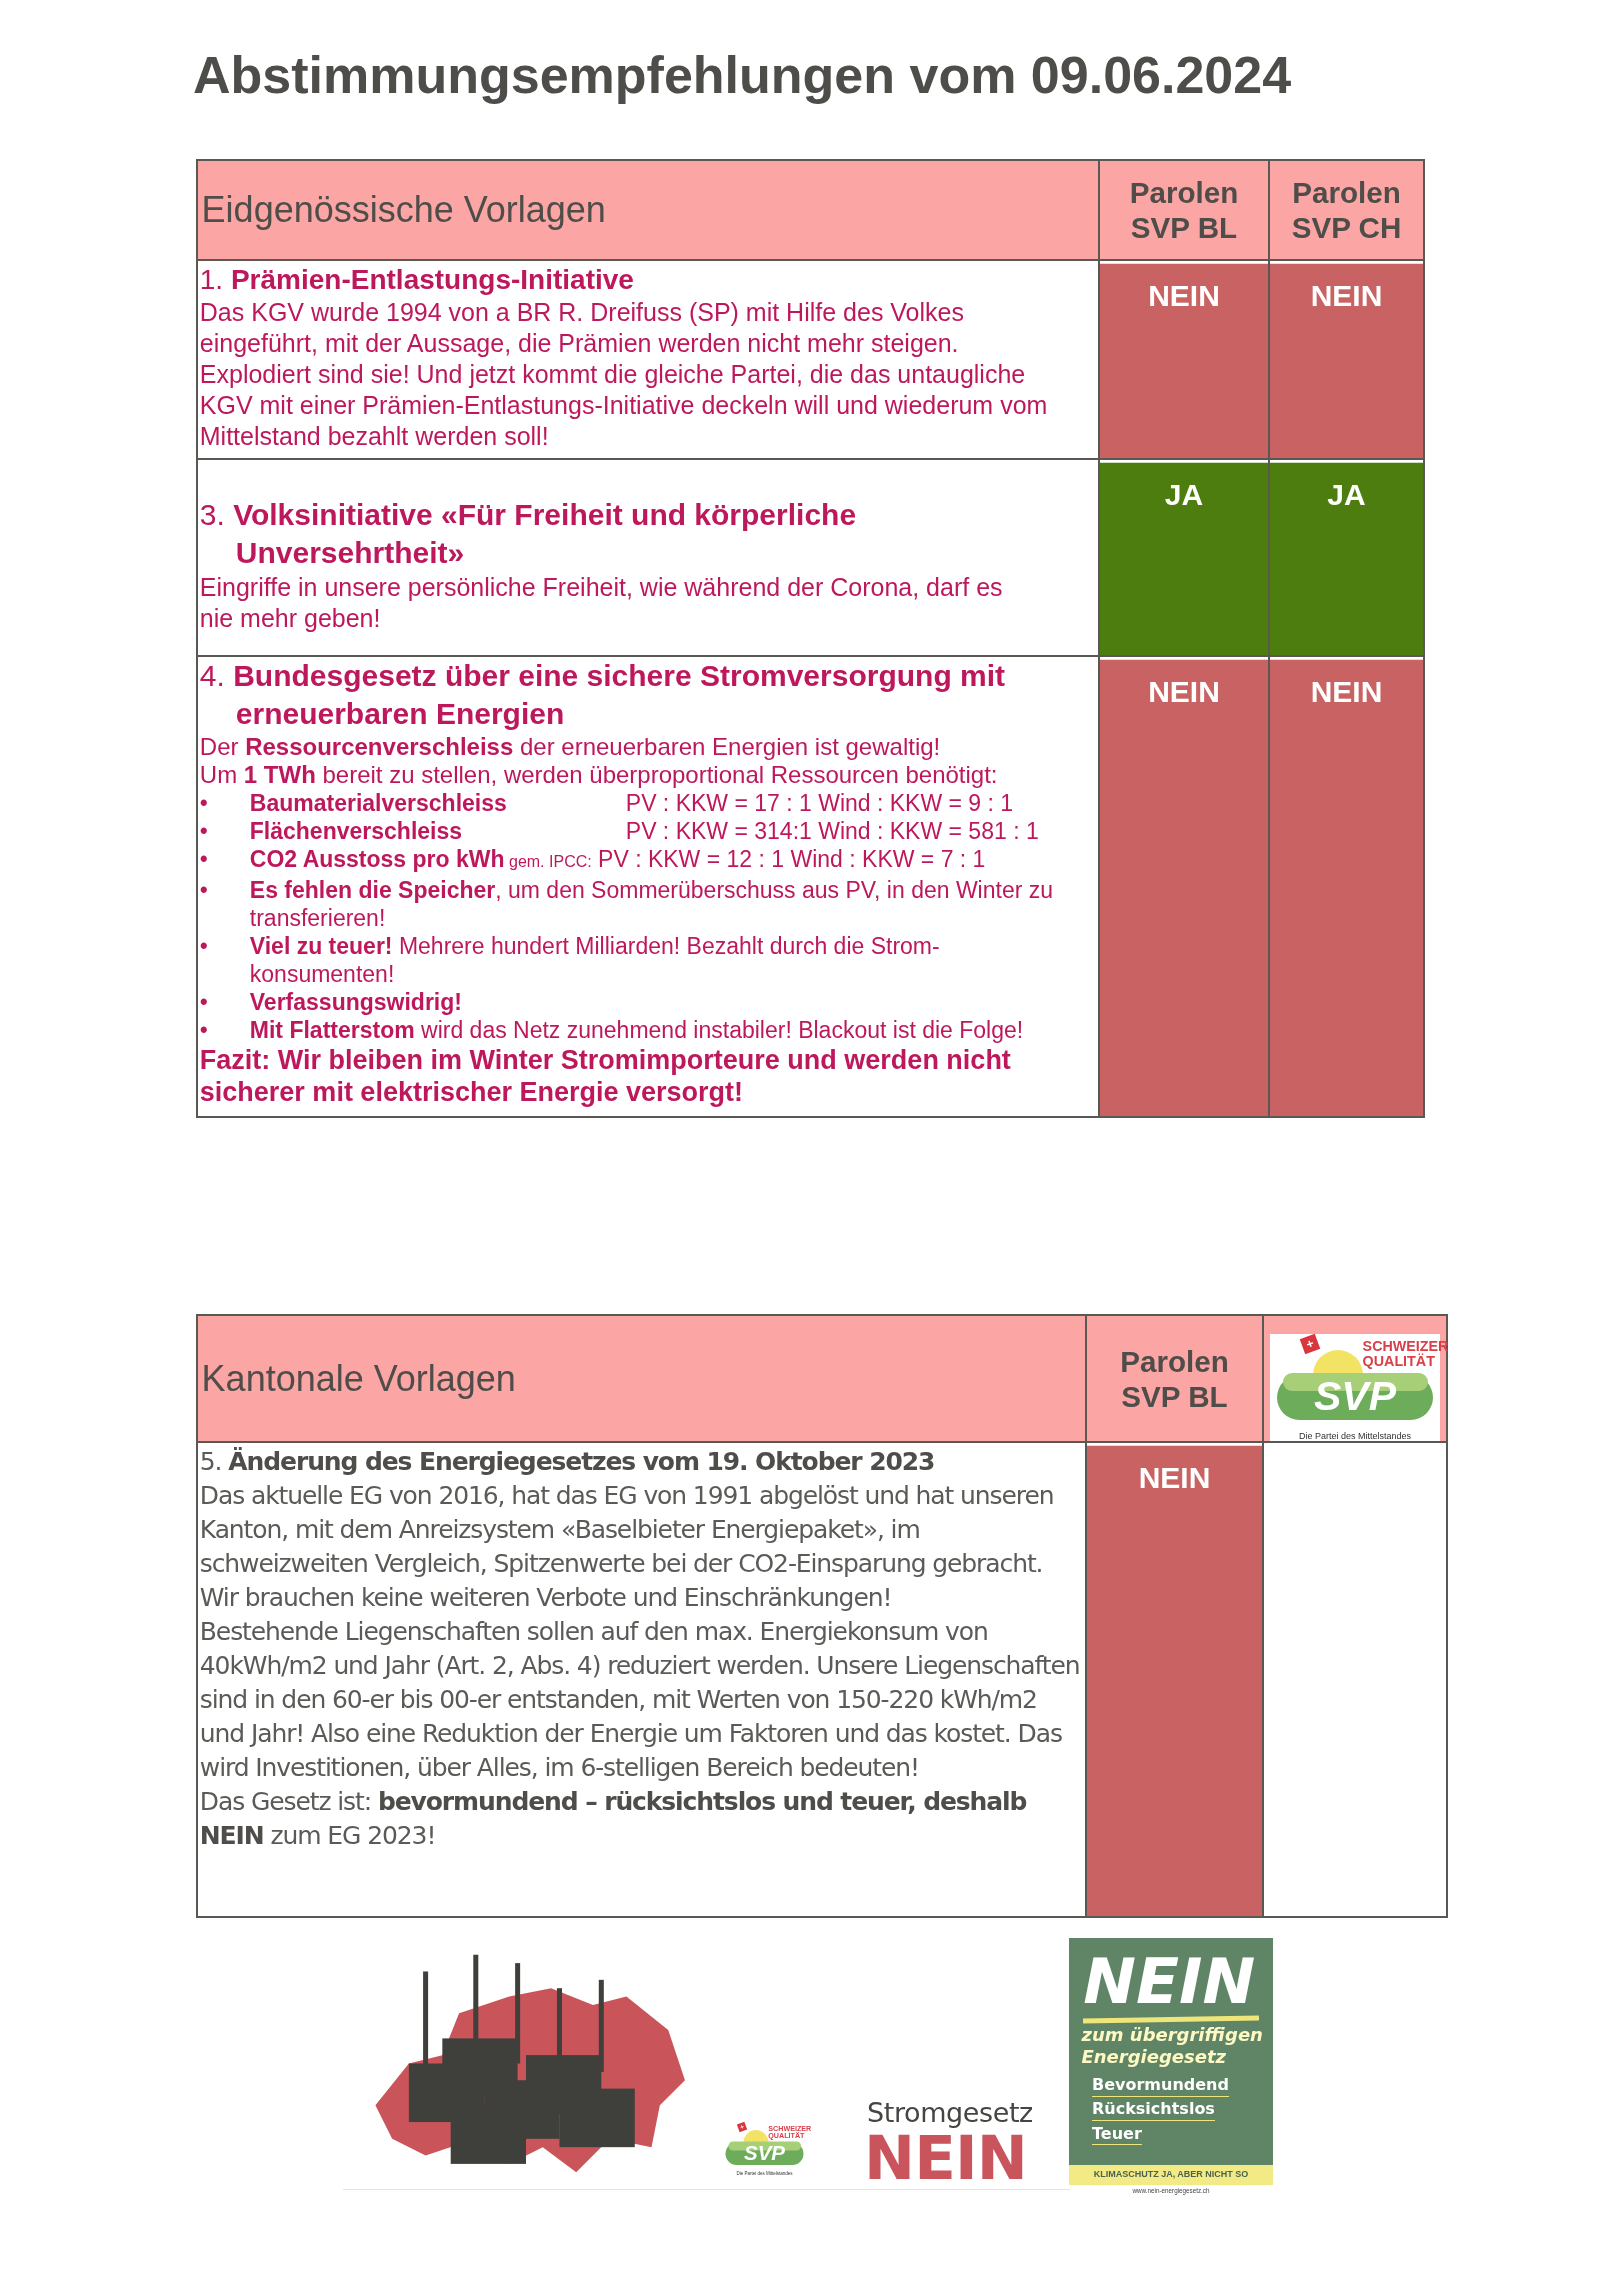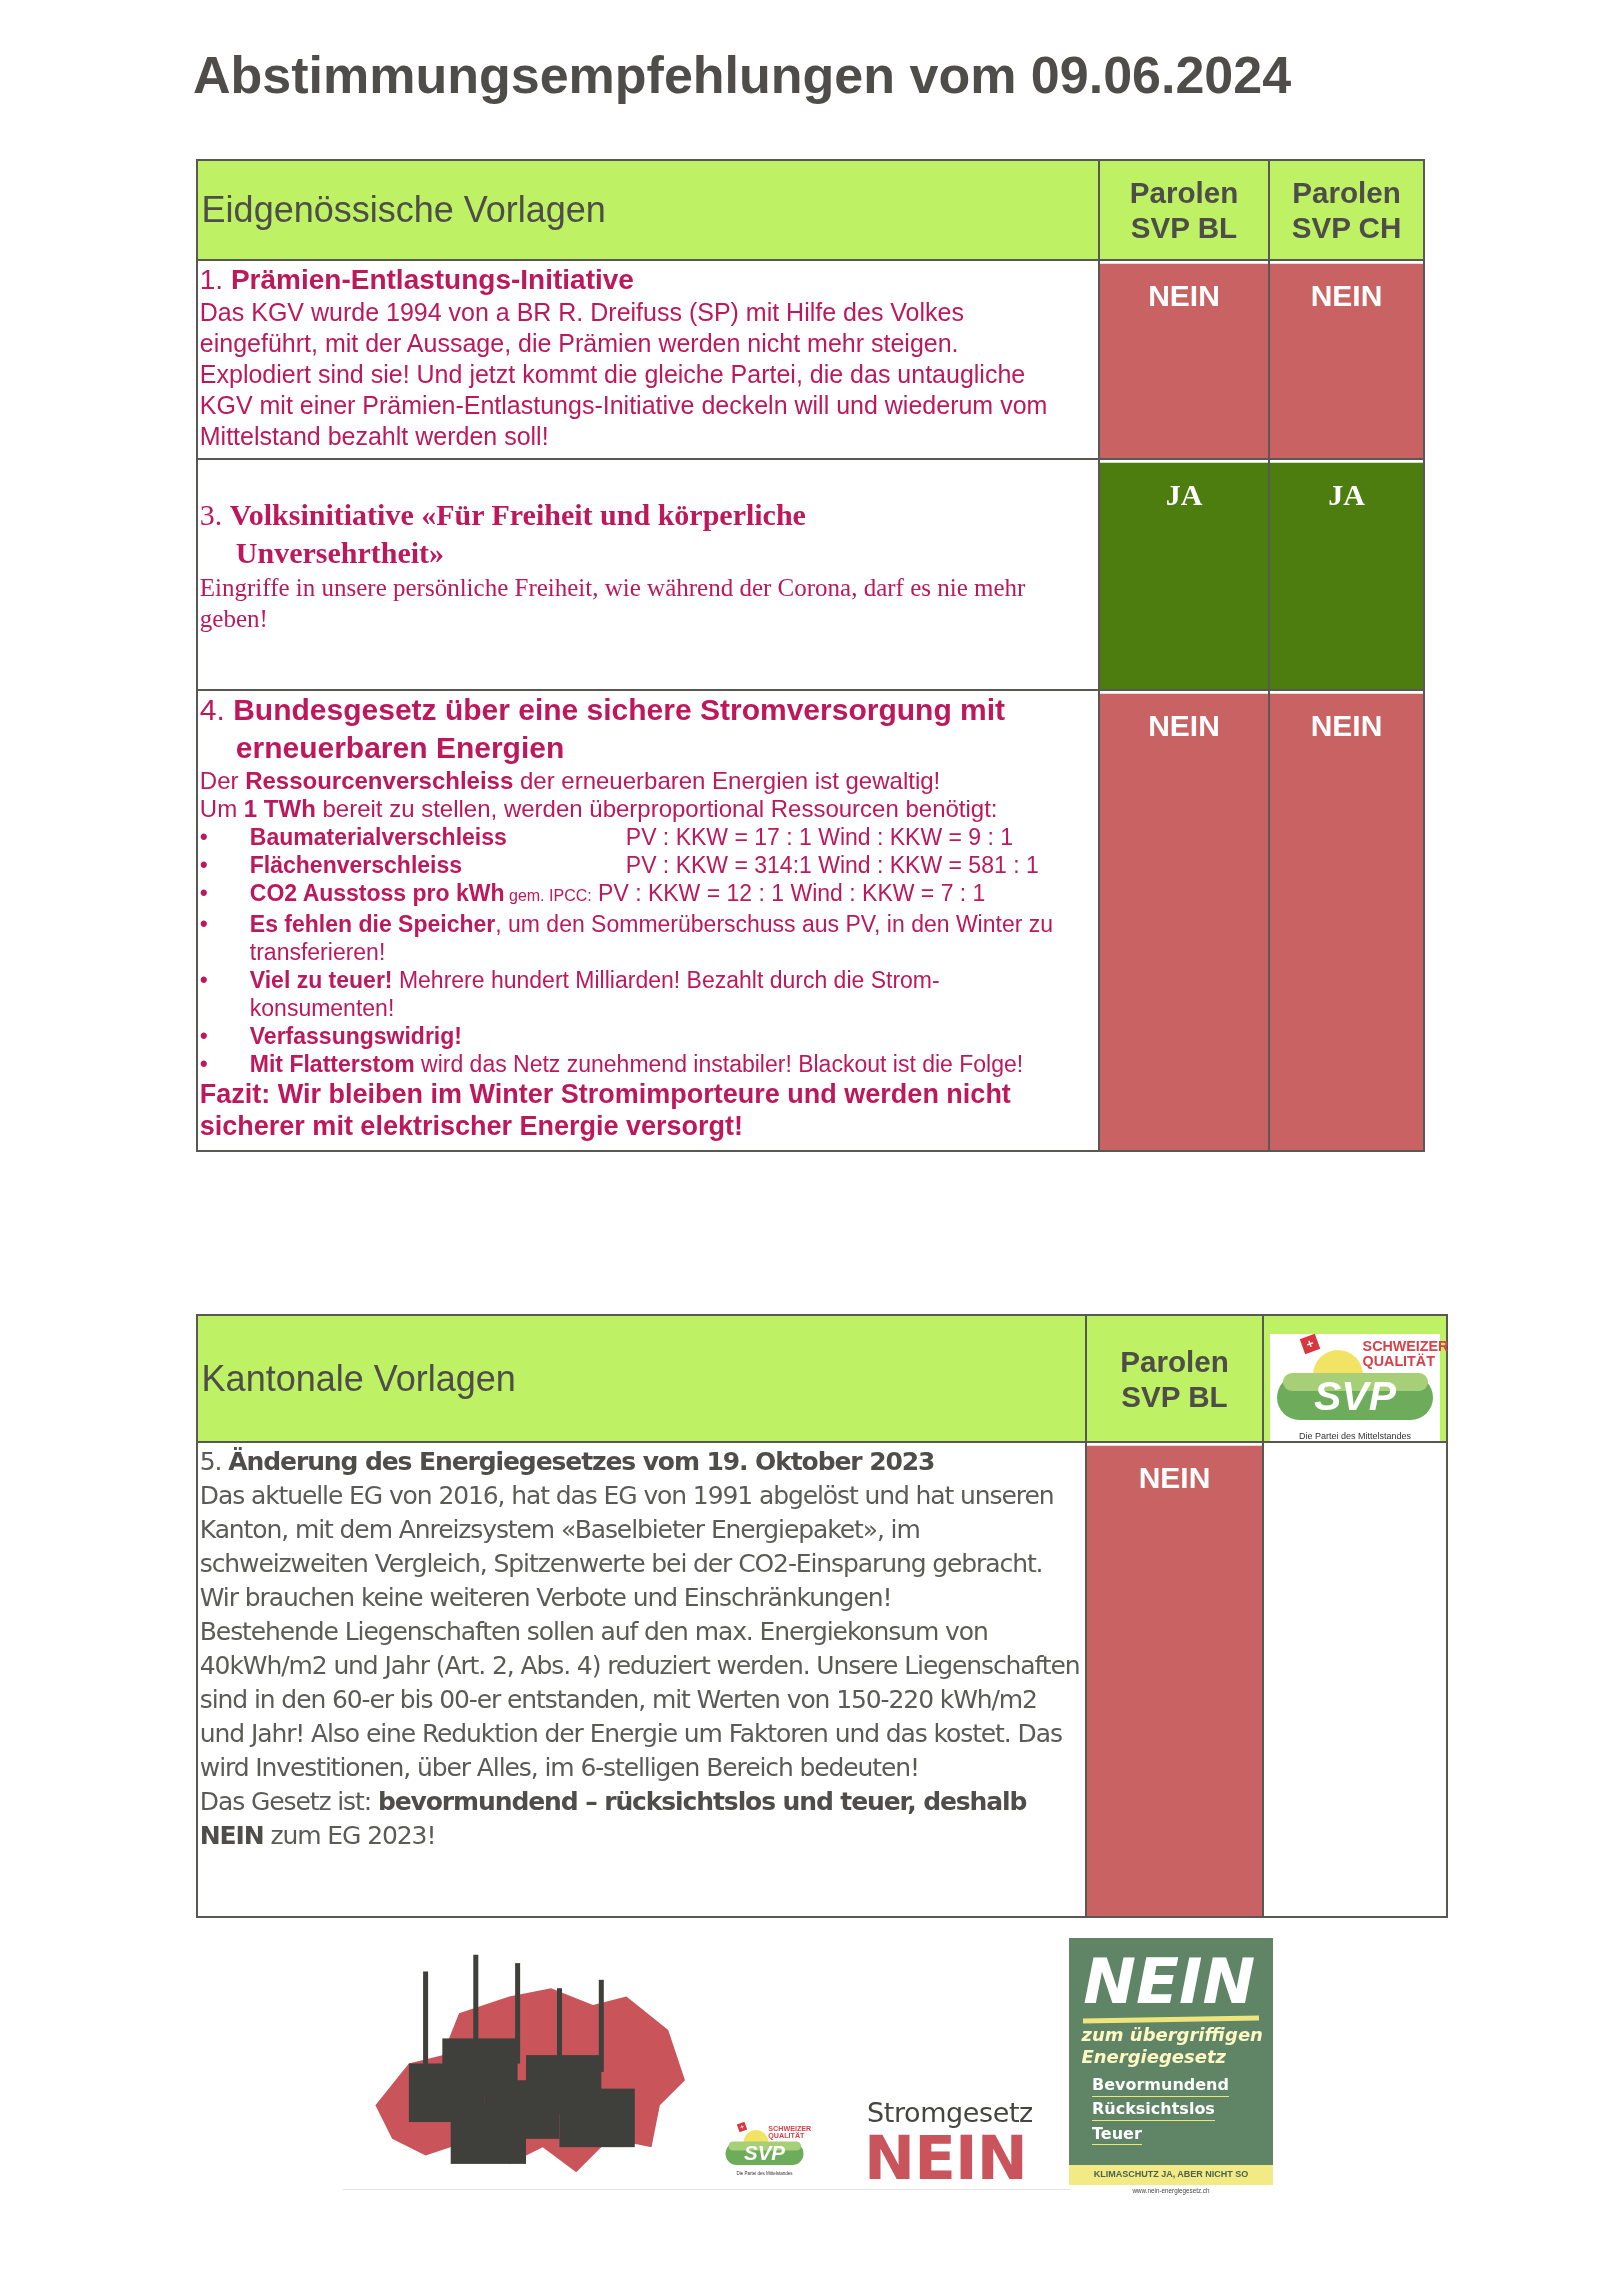"Eidgenössische Vorlagen" .hdr { background: #bef264 -> #fca5a5 }
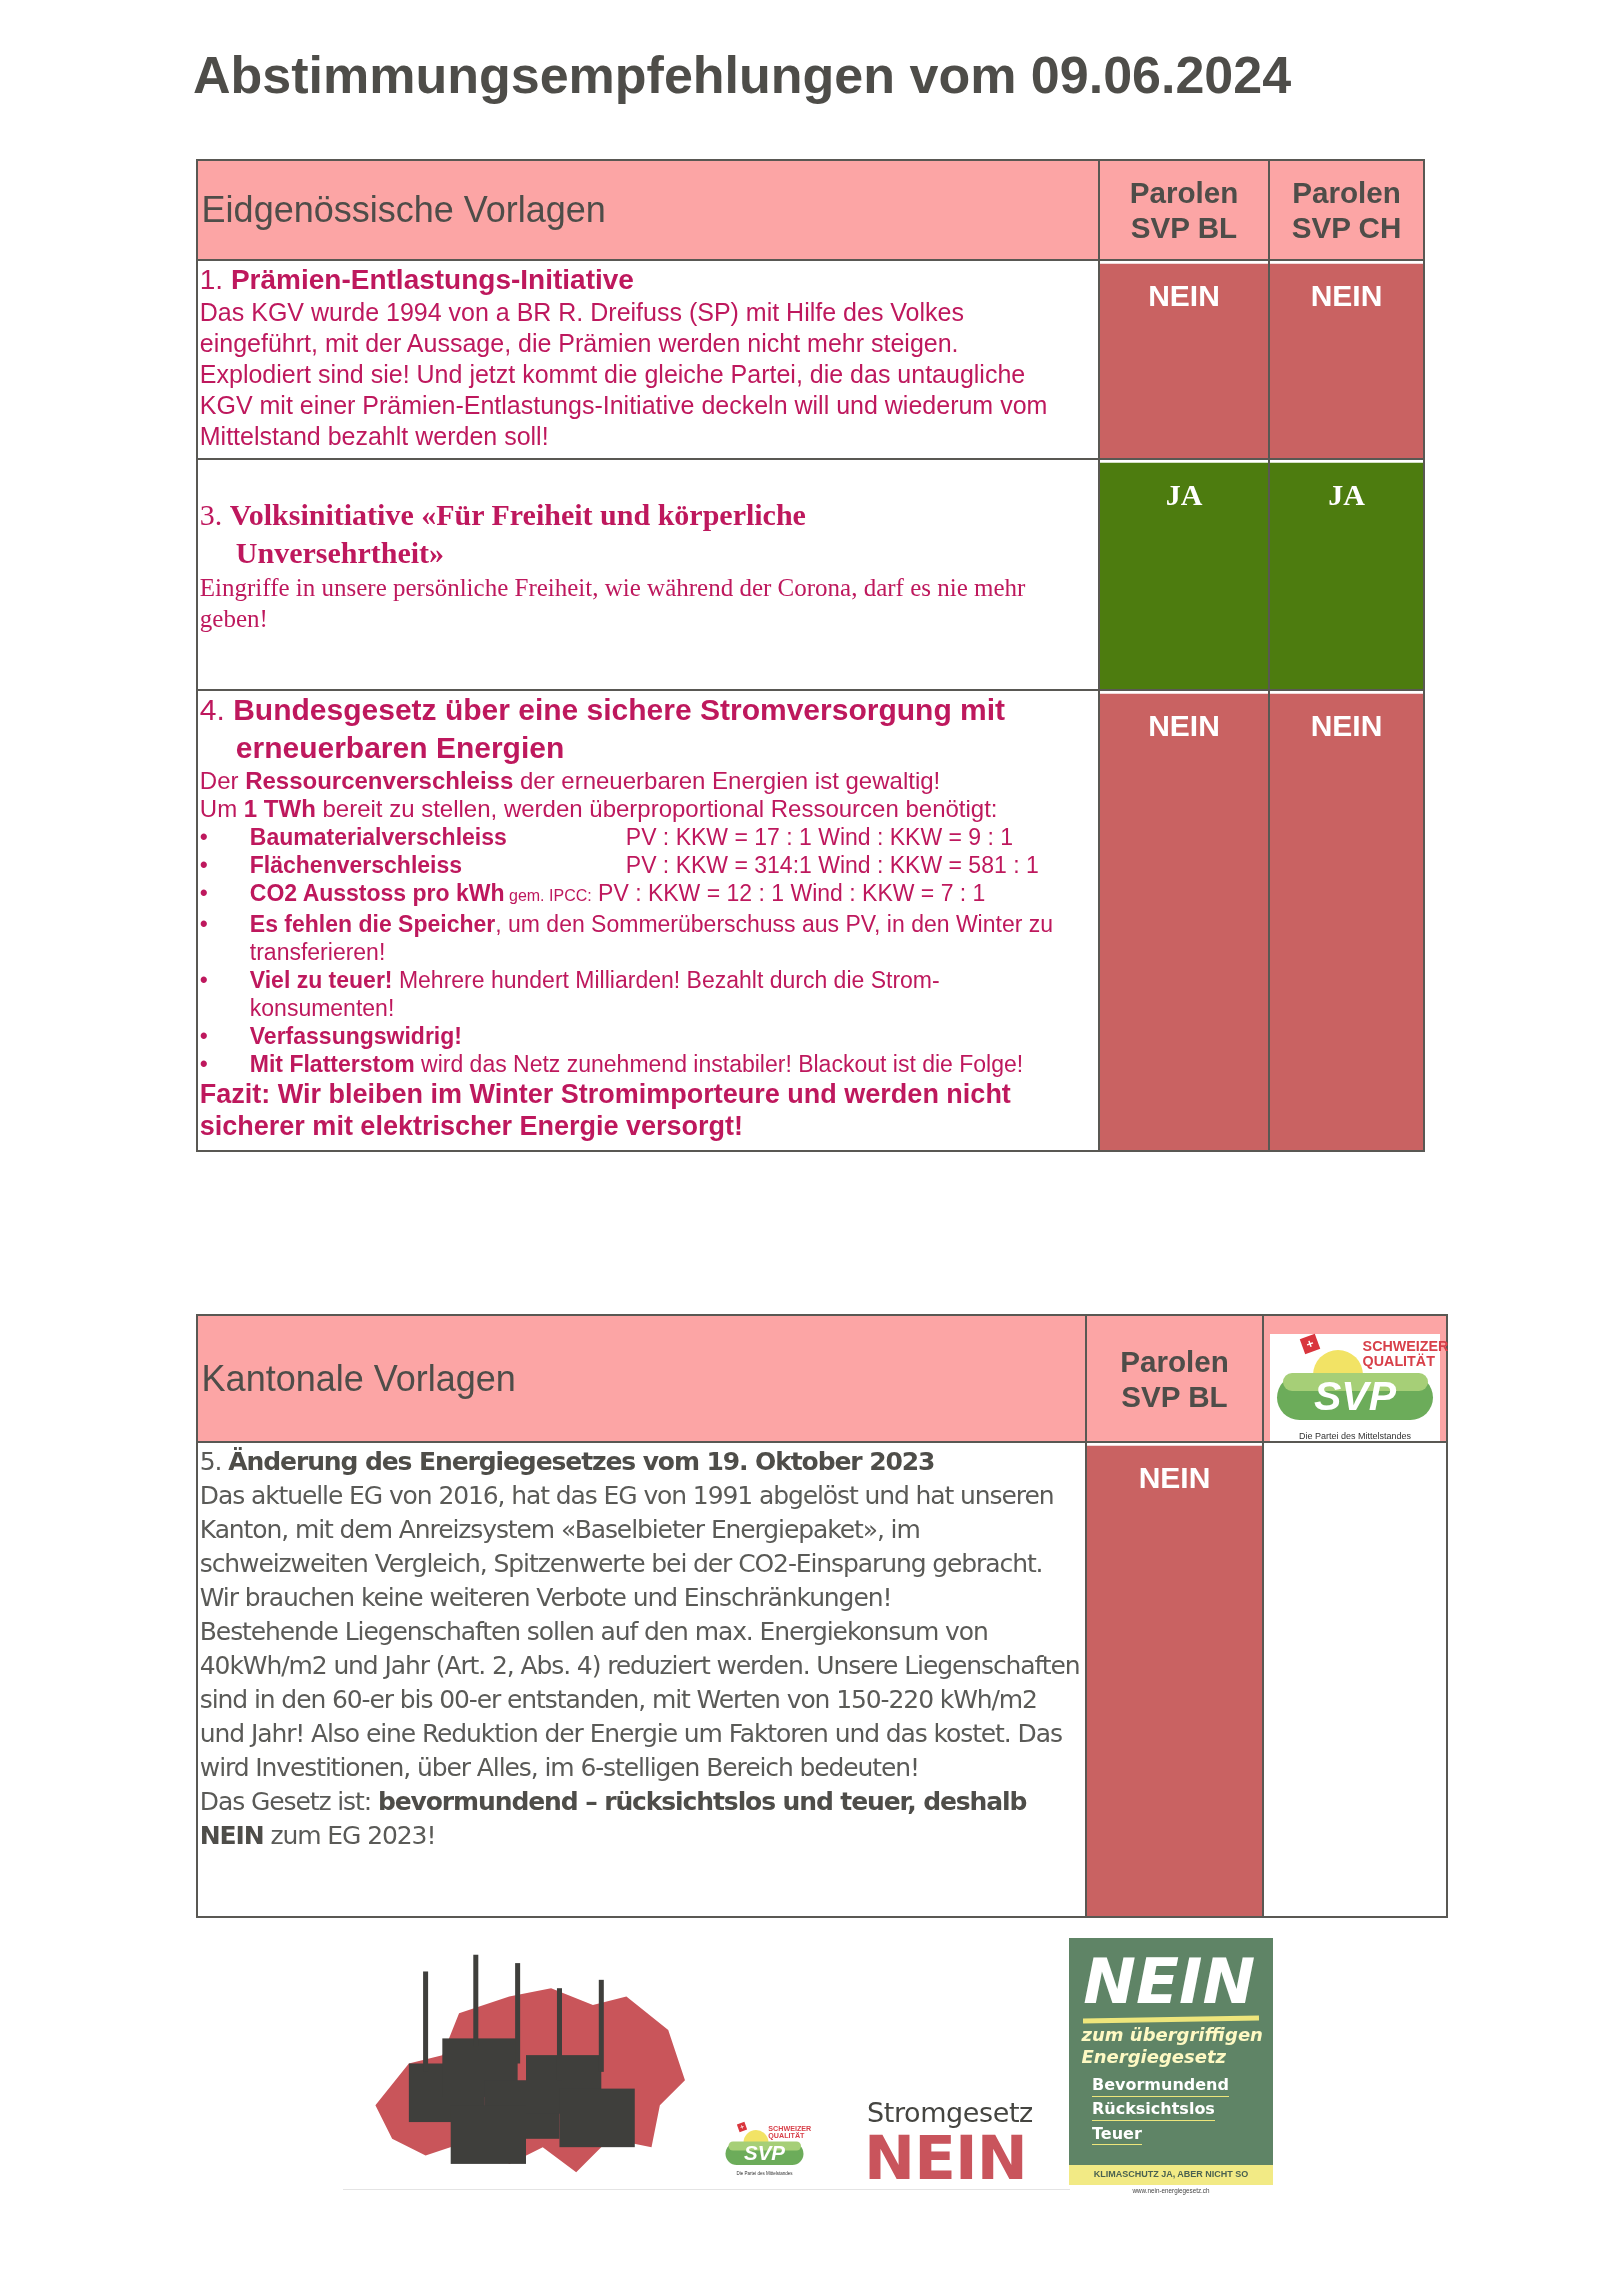"3. Volksinitiative «Für Freiheit und" tr { font-family: Liberation Serif, serif -> none; height: 231px -> 197px }
